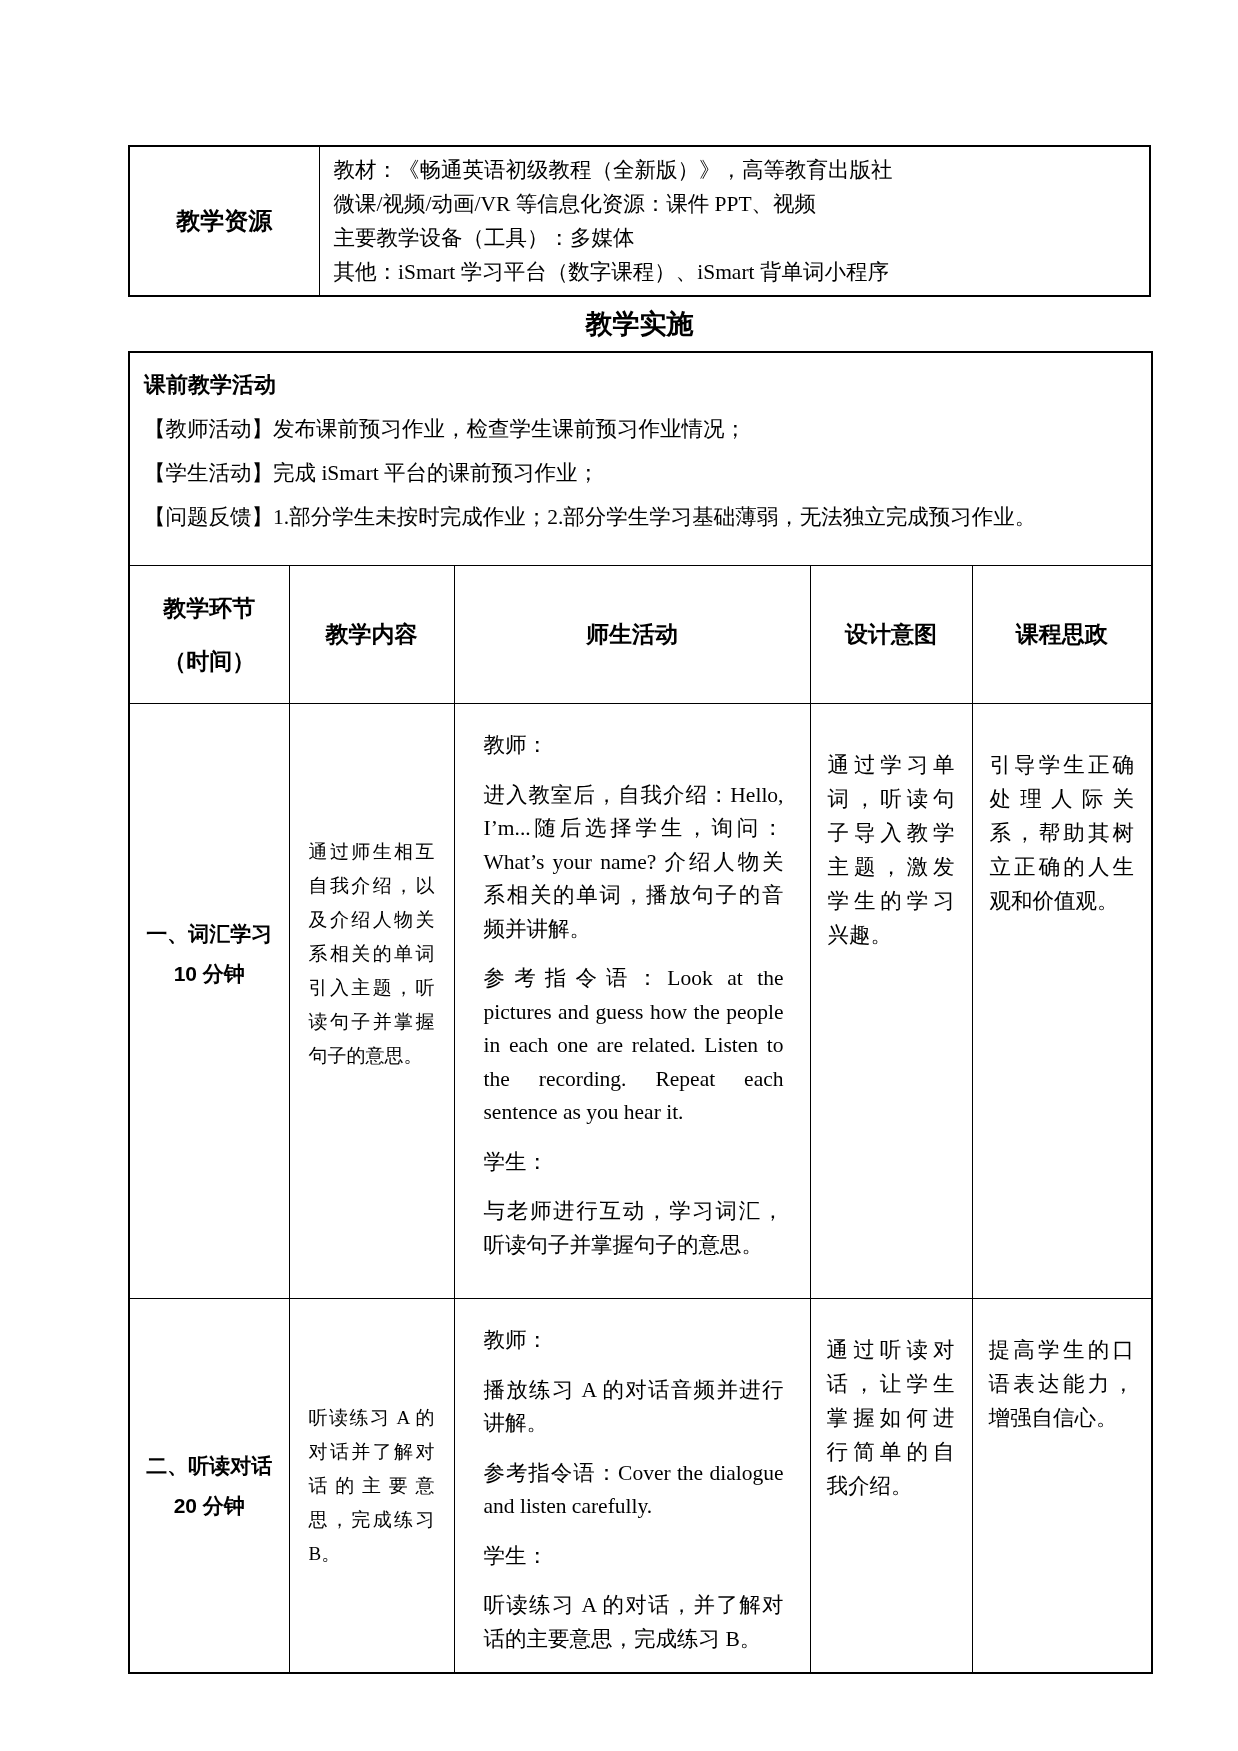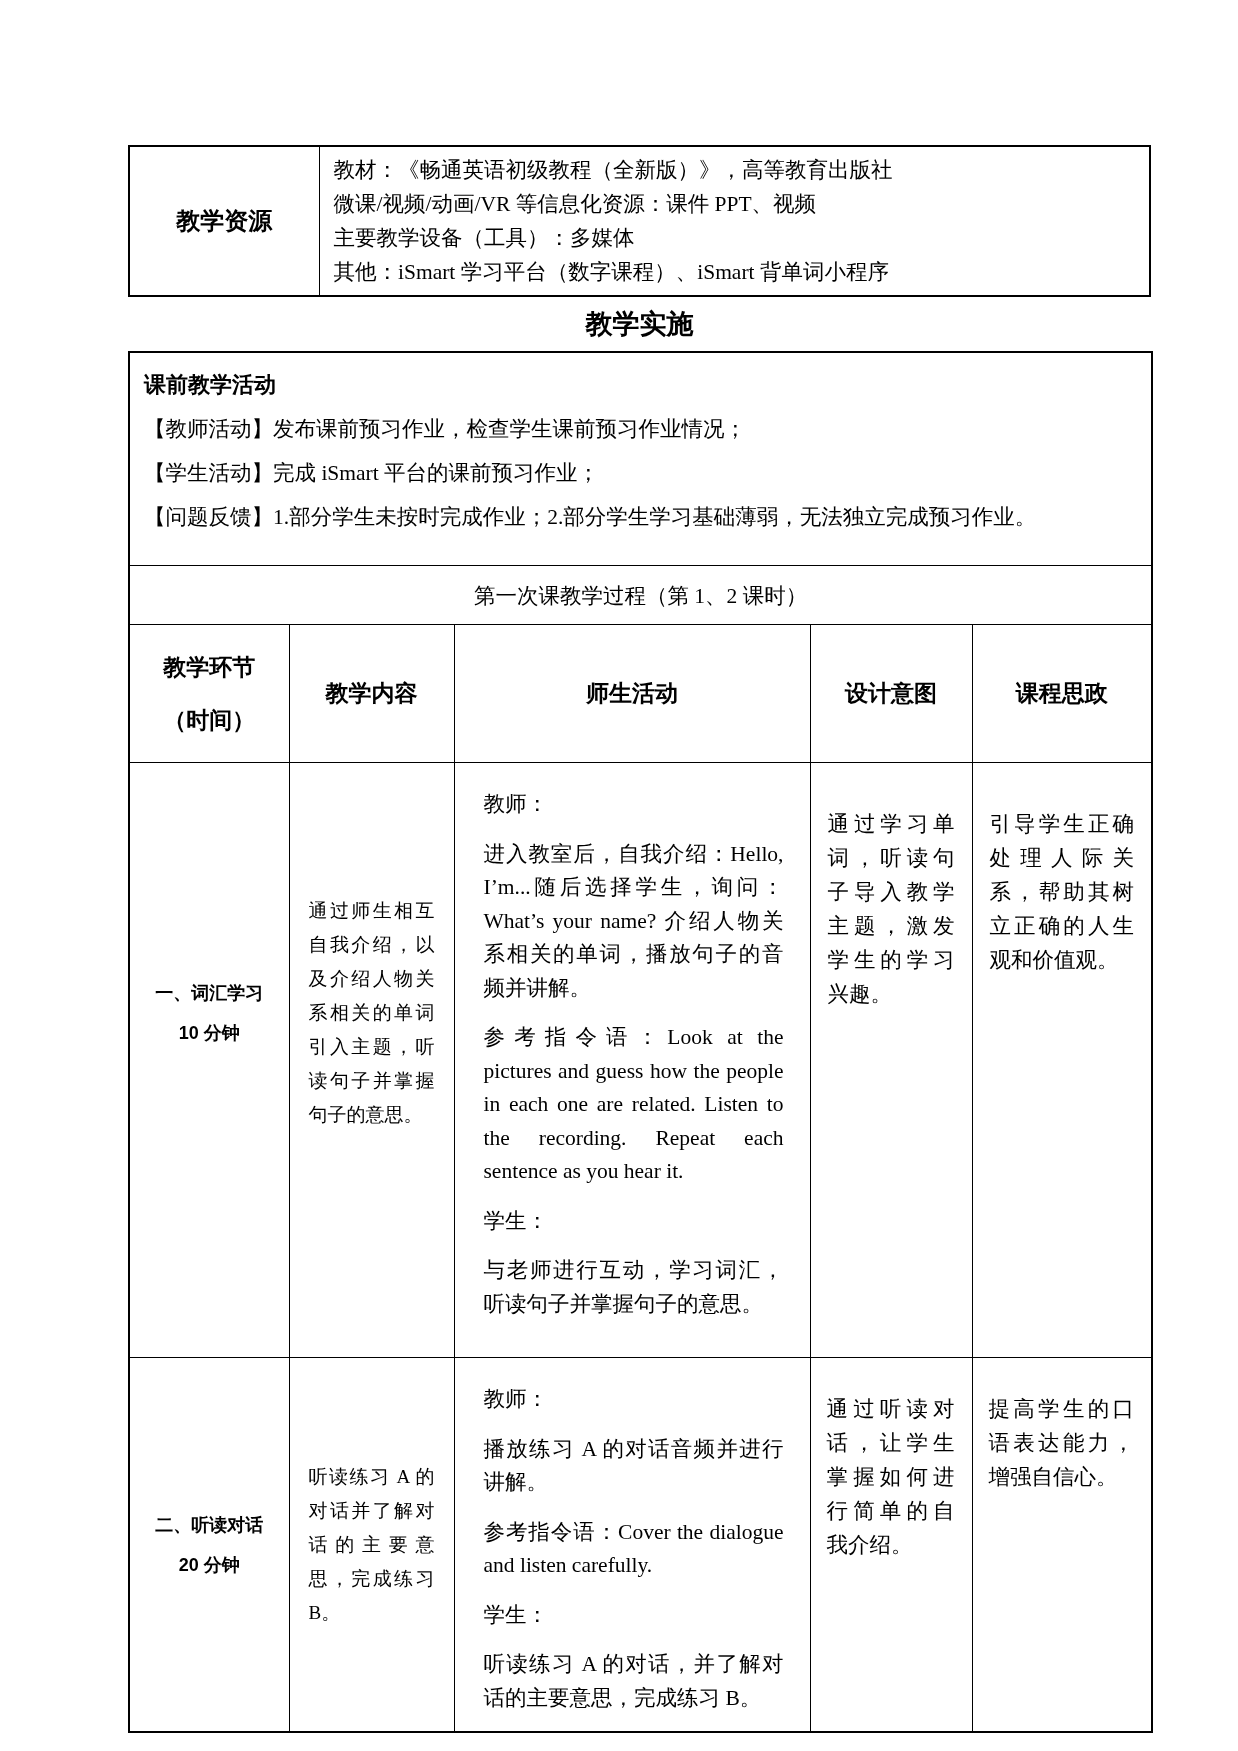"第一次课教学过程（第 1、2 课时）" tr { html: <tr> <td>第一次课教学过程（第 1、2 课时）</td> </tr> -> none }
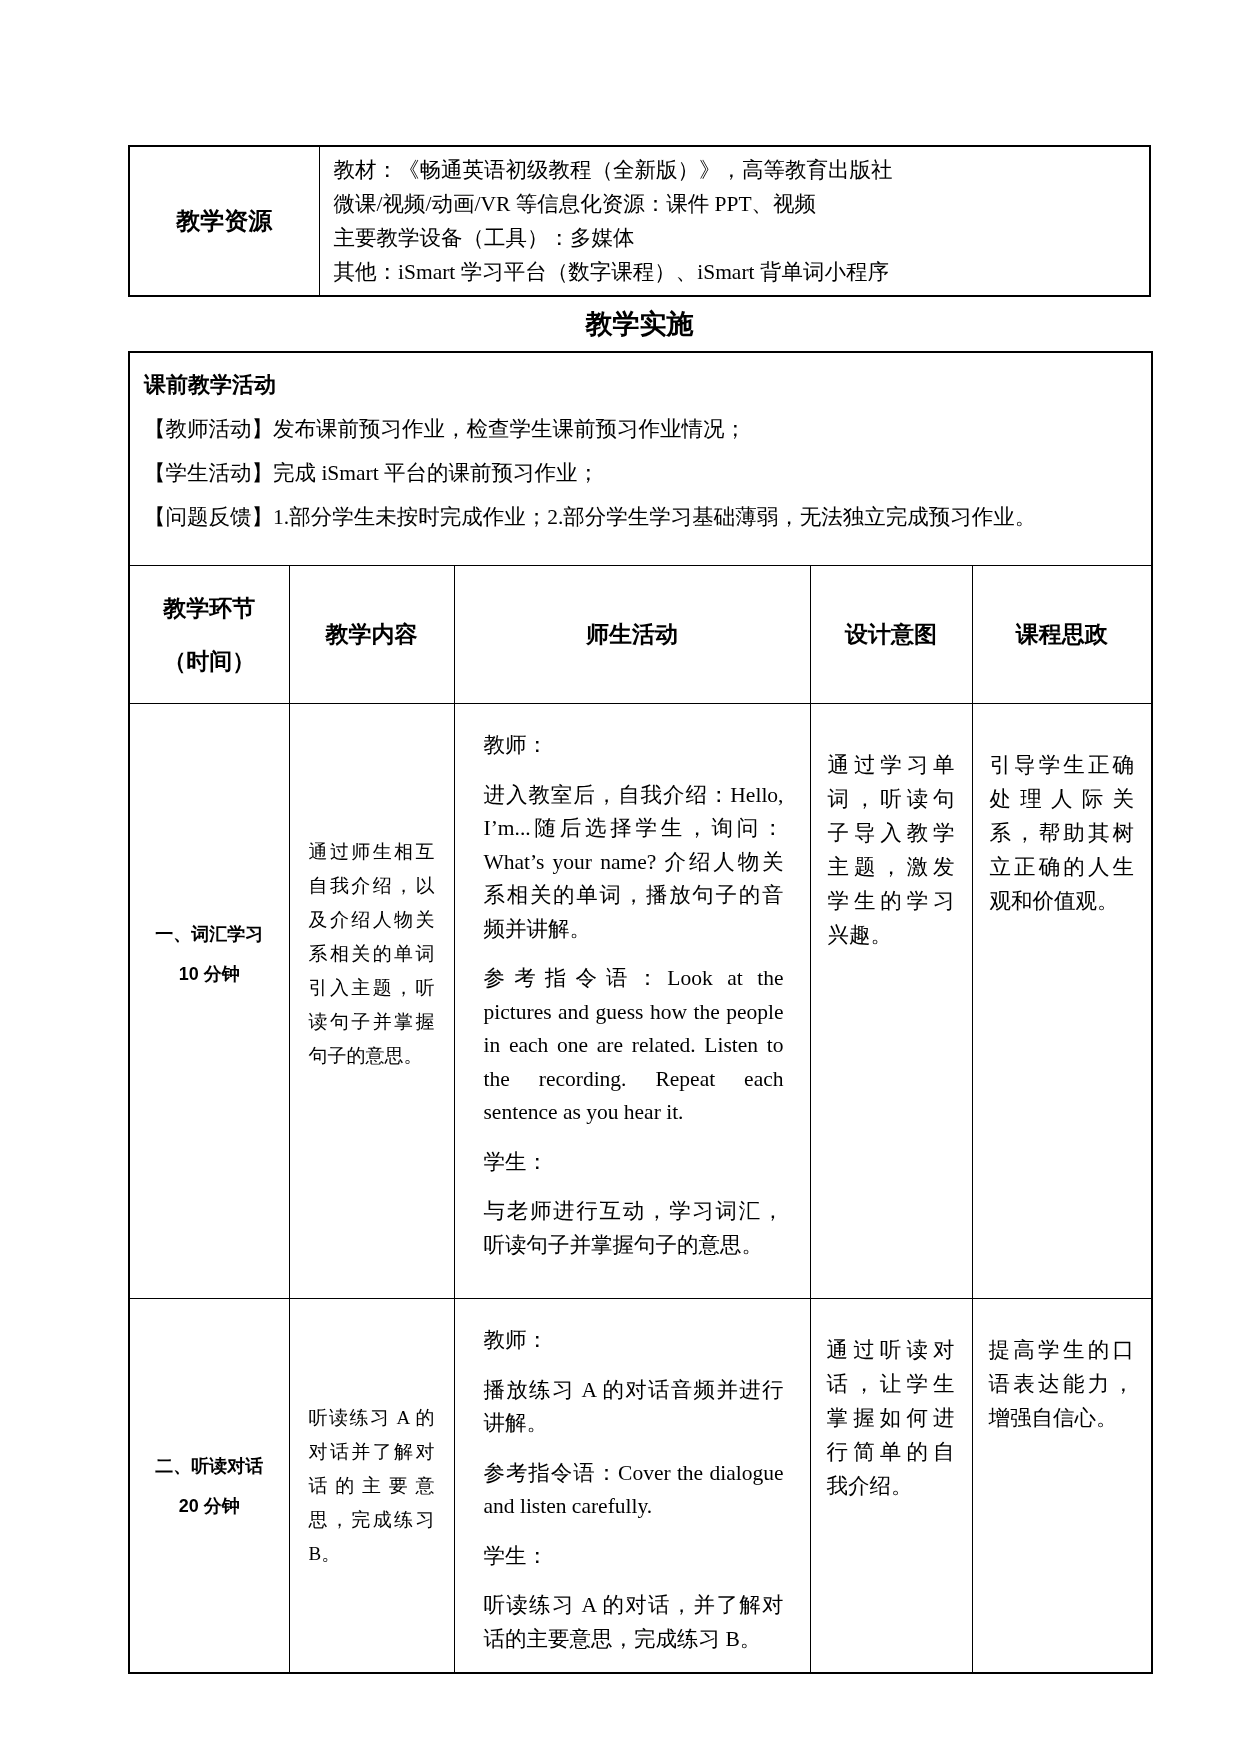"一、词汇学习" .c-stage { font-size: 18px -> 21px }
